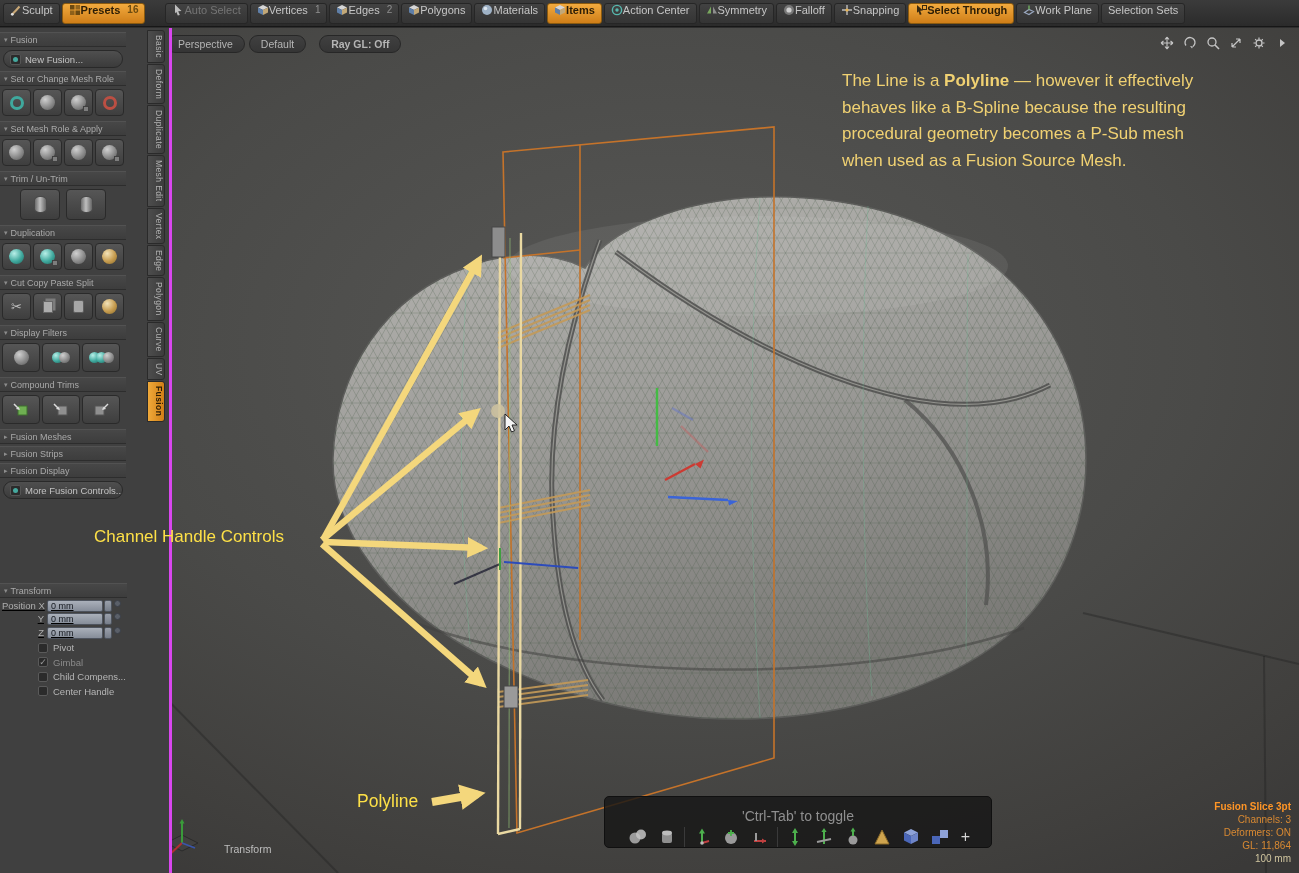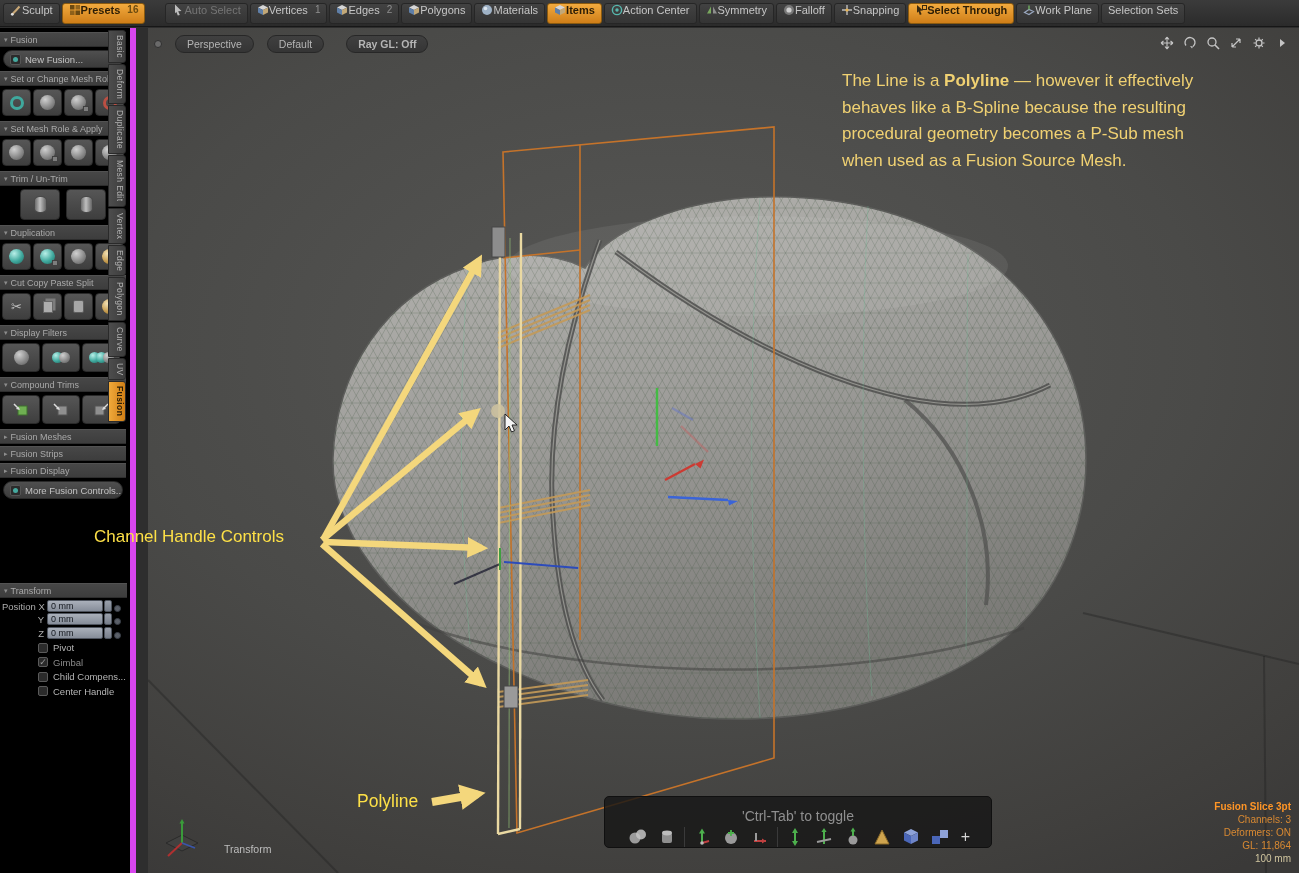"Fusion" .panel { background: #000000 -> #404040; border-right: 6px solid #d946ef -> 3px solid #d946ef; width: 136px -> 172px }
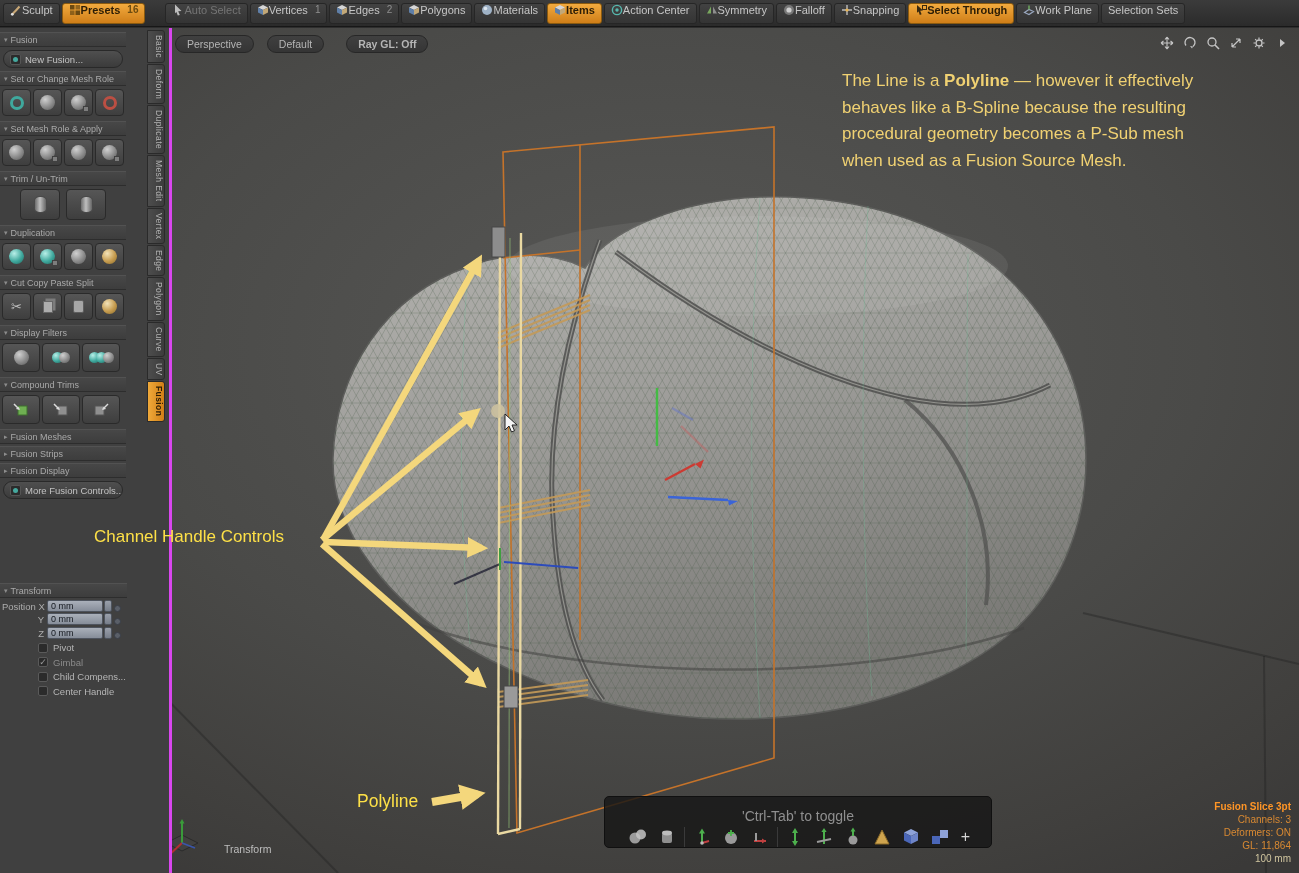"Perspective" .vheader { gap: 13px -> 4px }
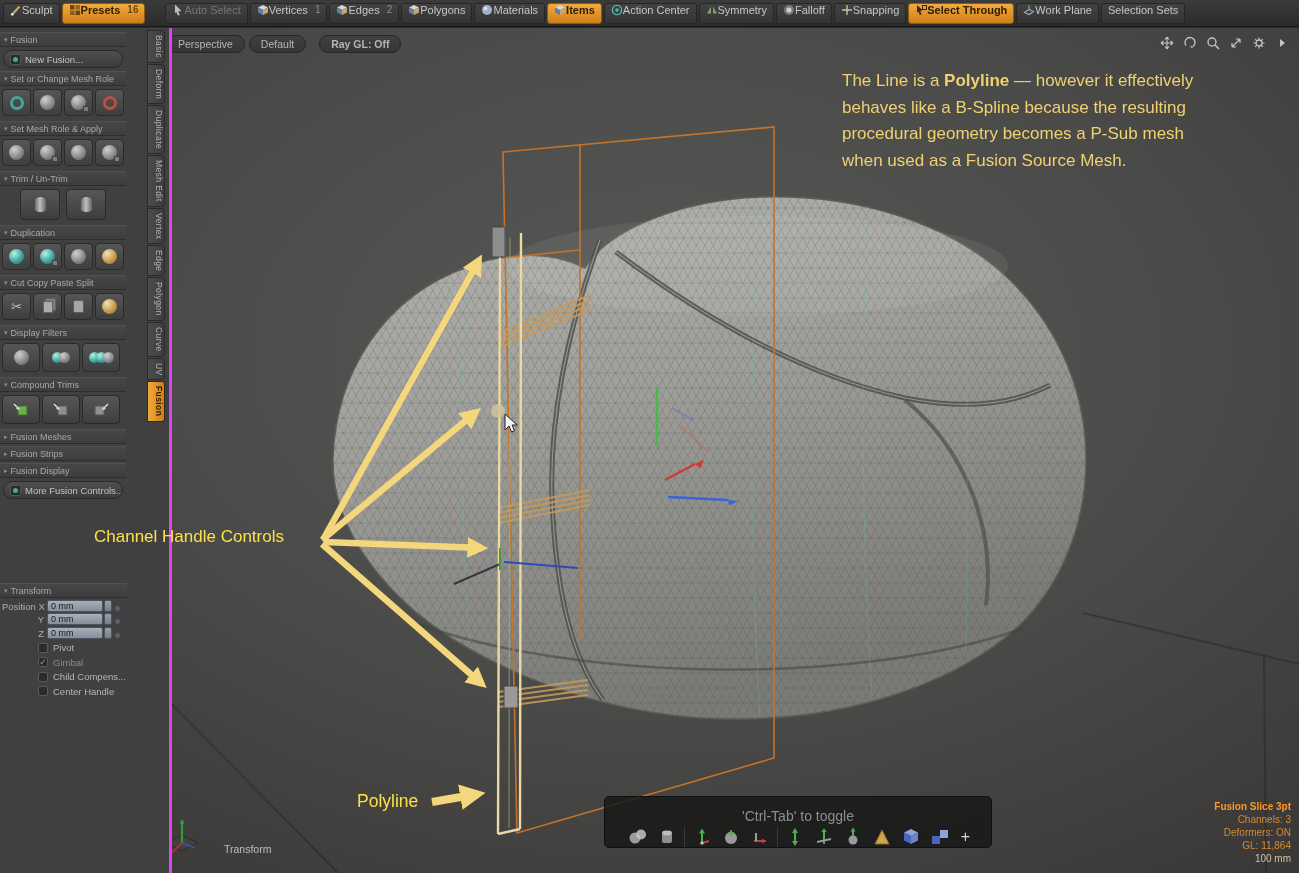"Position X" .trow { align-items: flex-end -> flex-start; text-decoration: none -> underline }
